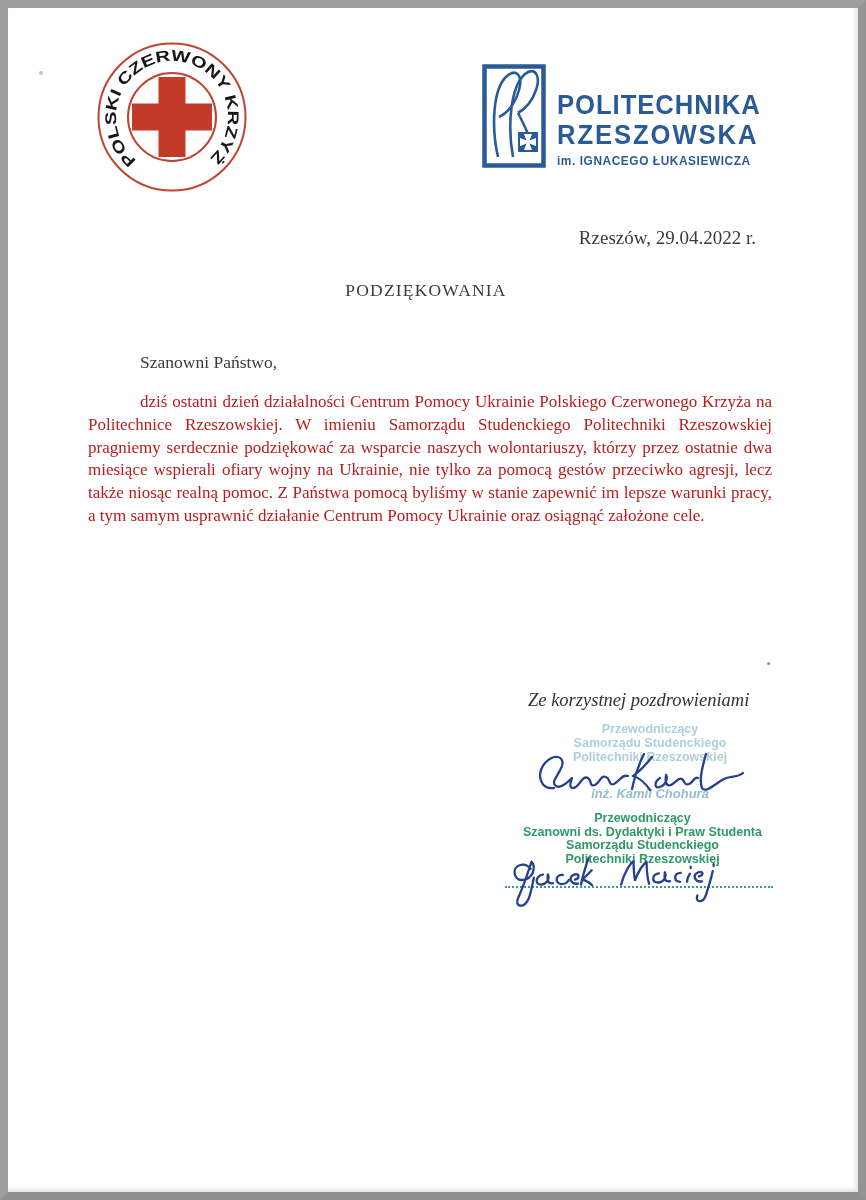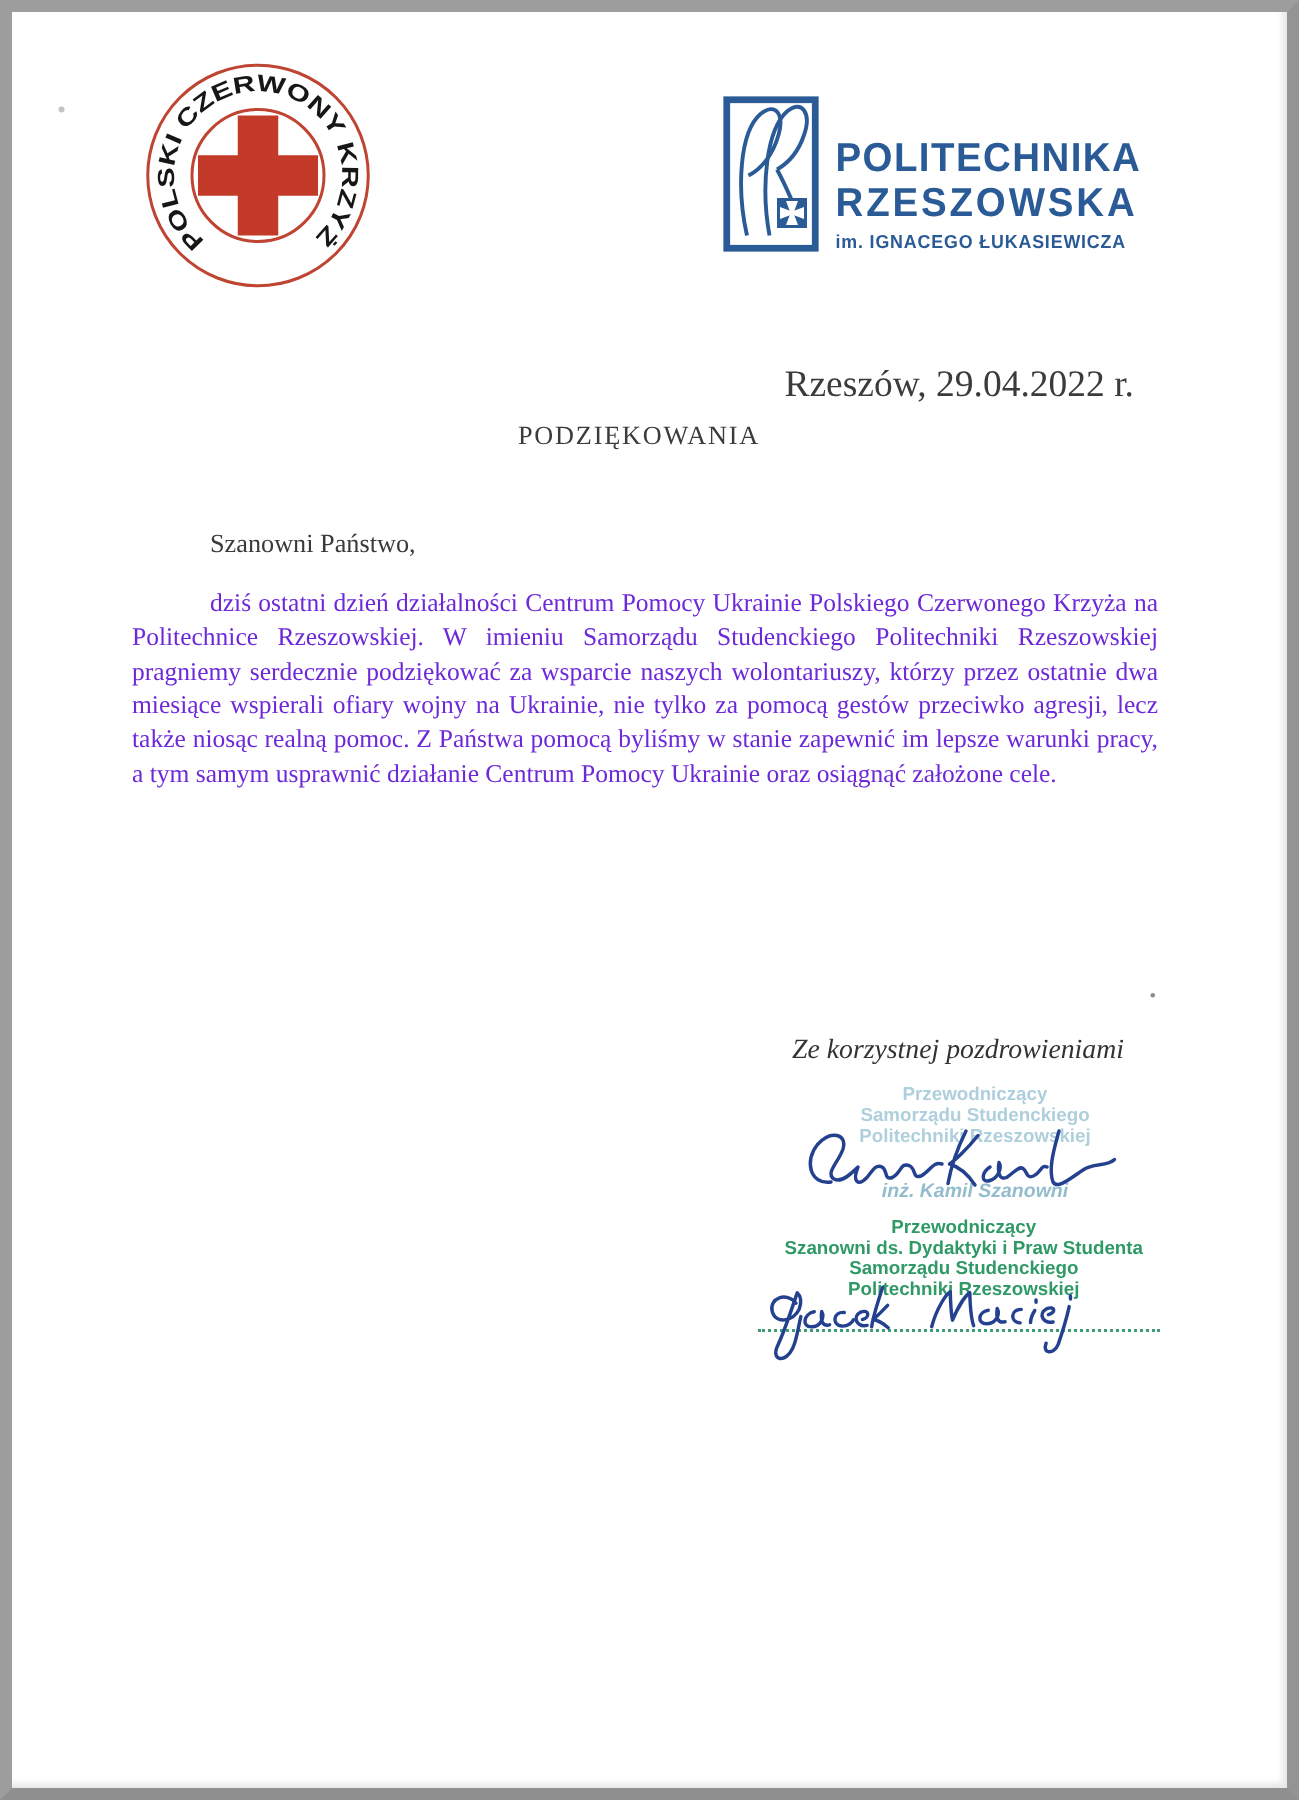"Rzeszów, 29.04.2022 r." .dateline { font-size: 25px -> 19px; top: 243px -> 227px }
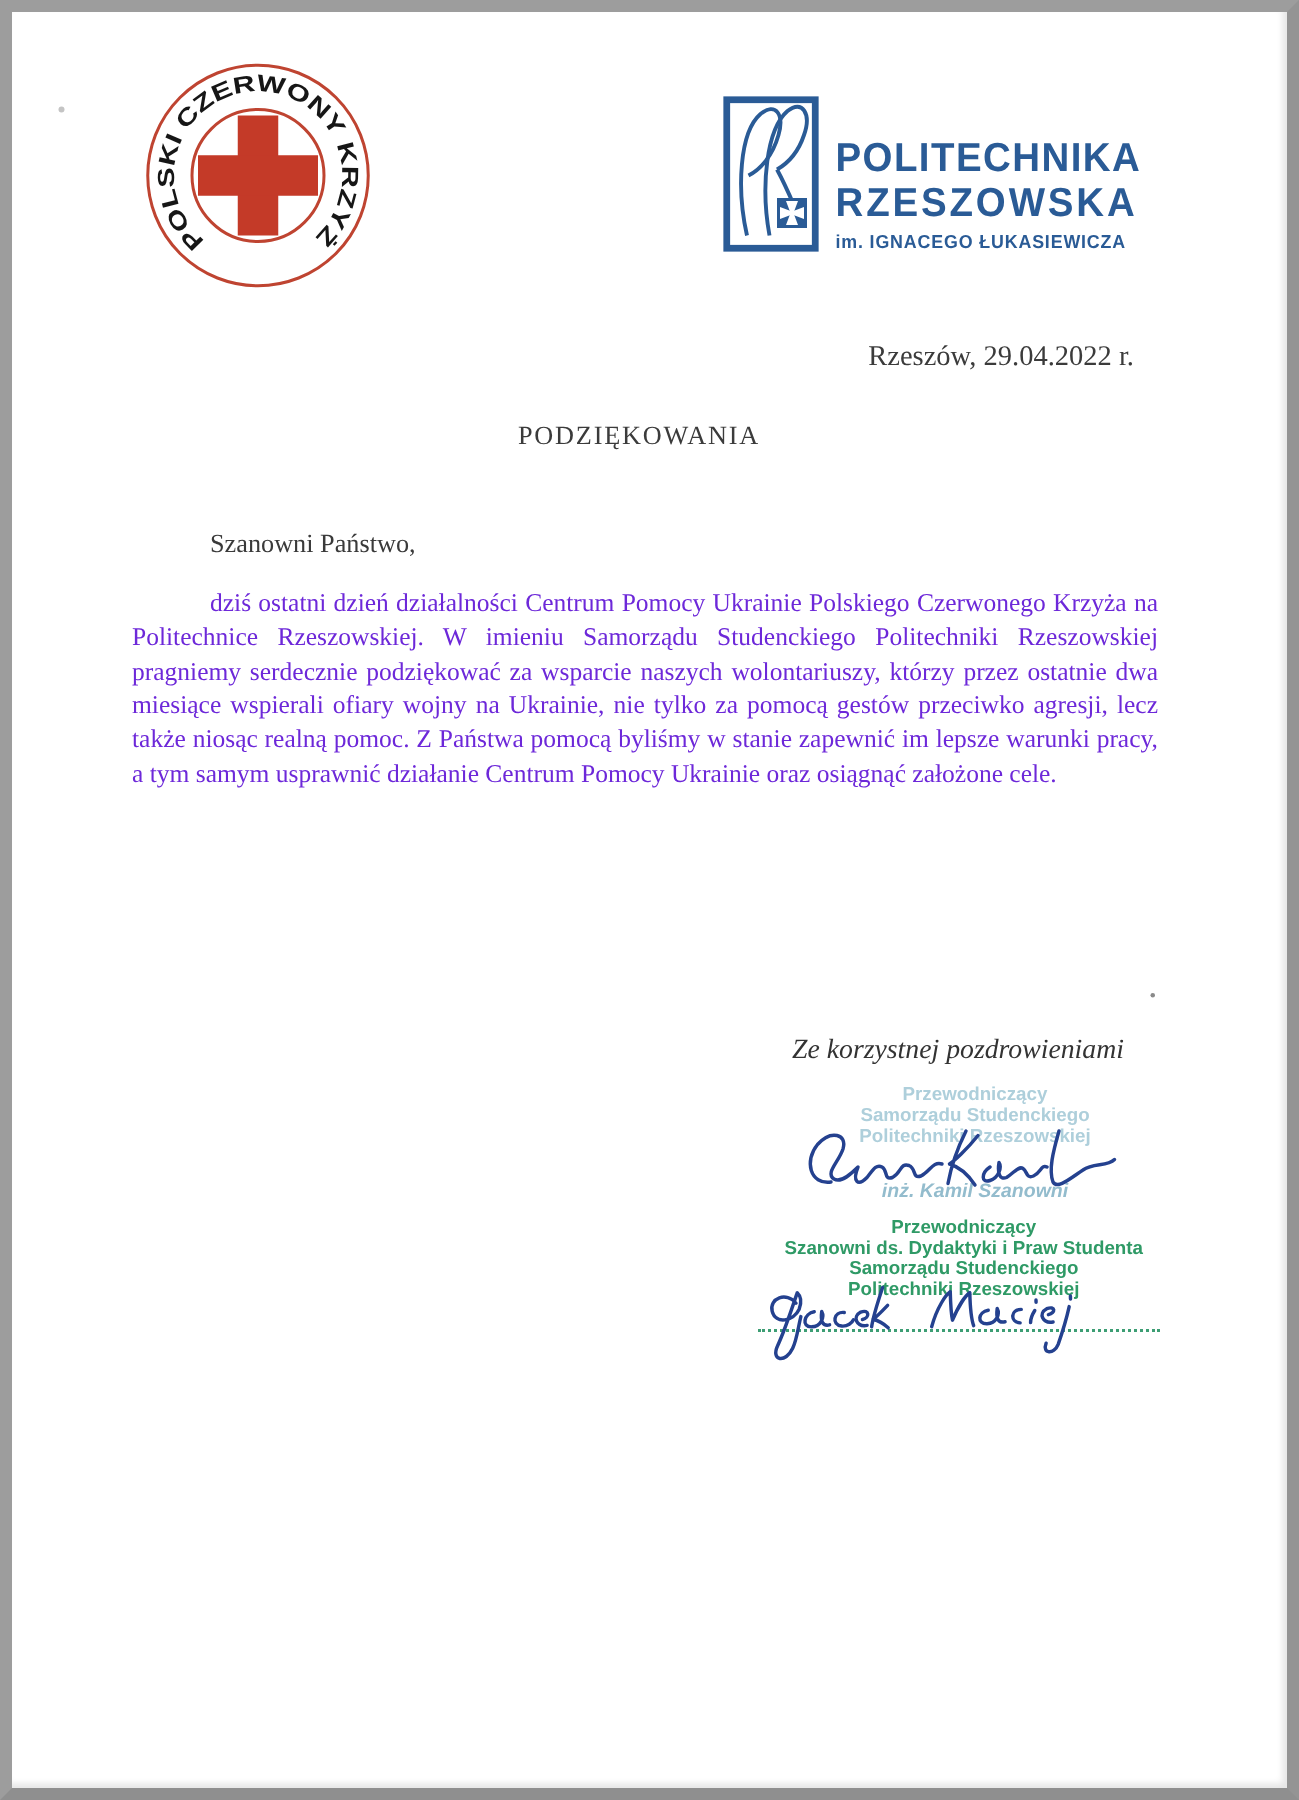"dziś ostatni dzień działalności Centrum" .bodytext p { color: #6d28d9 -> #b91c1c }
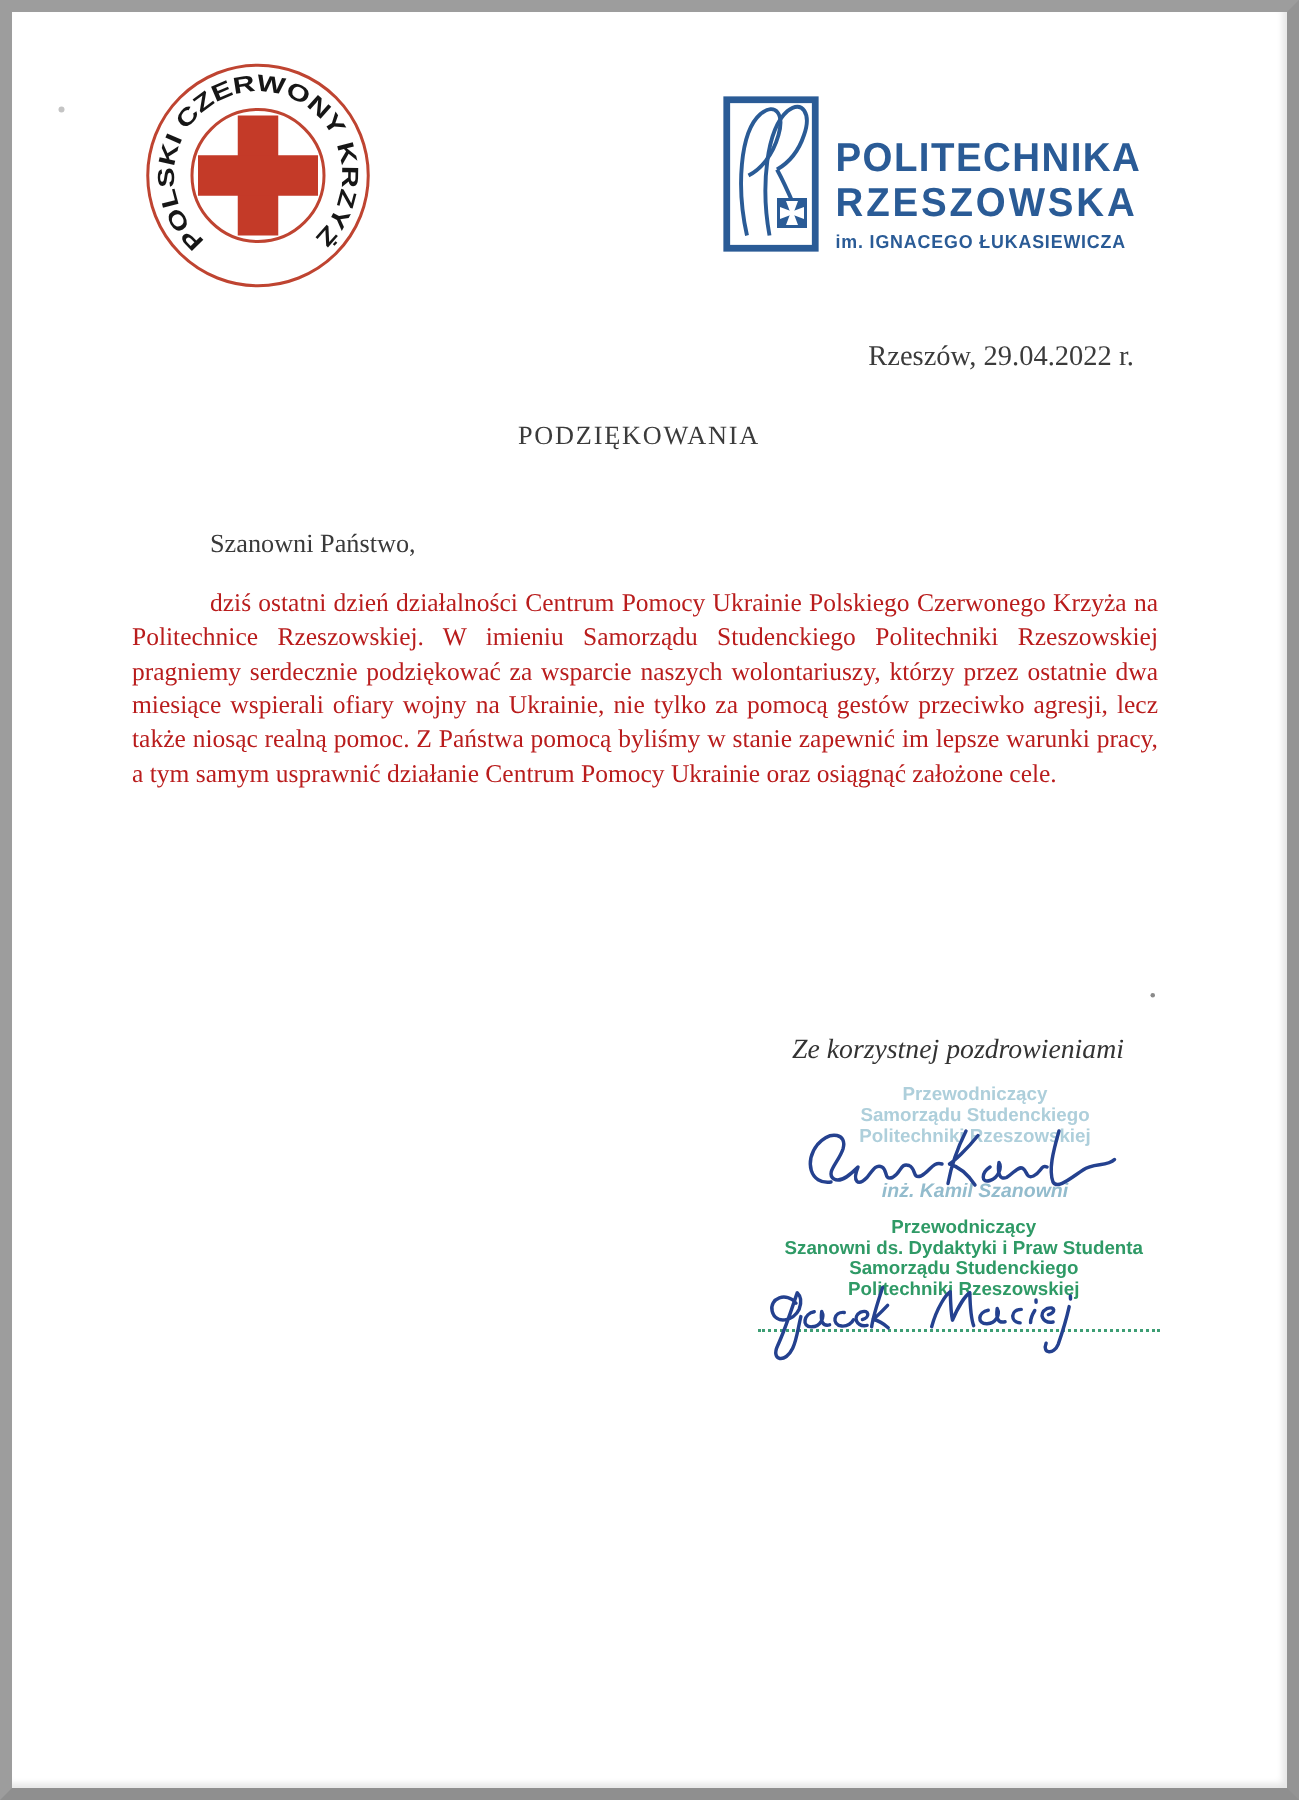"inż. Kamil Szanowni" div.name1 { text: Szanowni -> Chohura }
